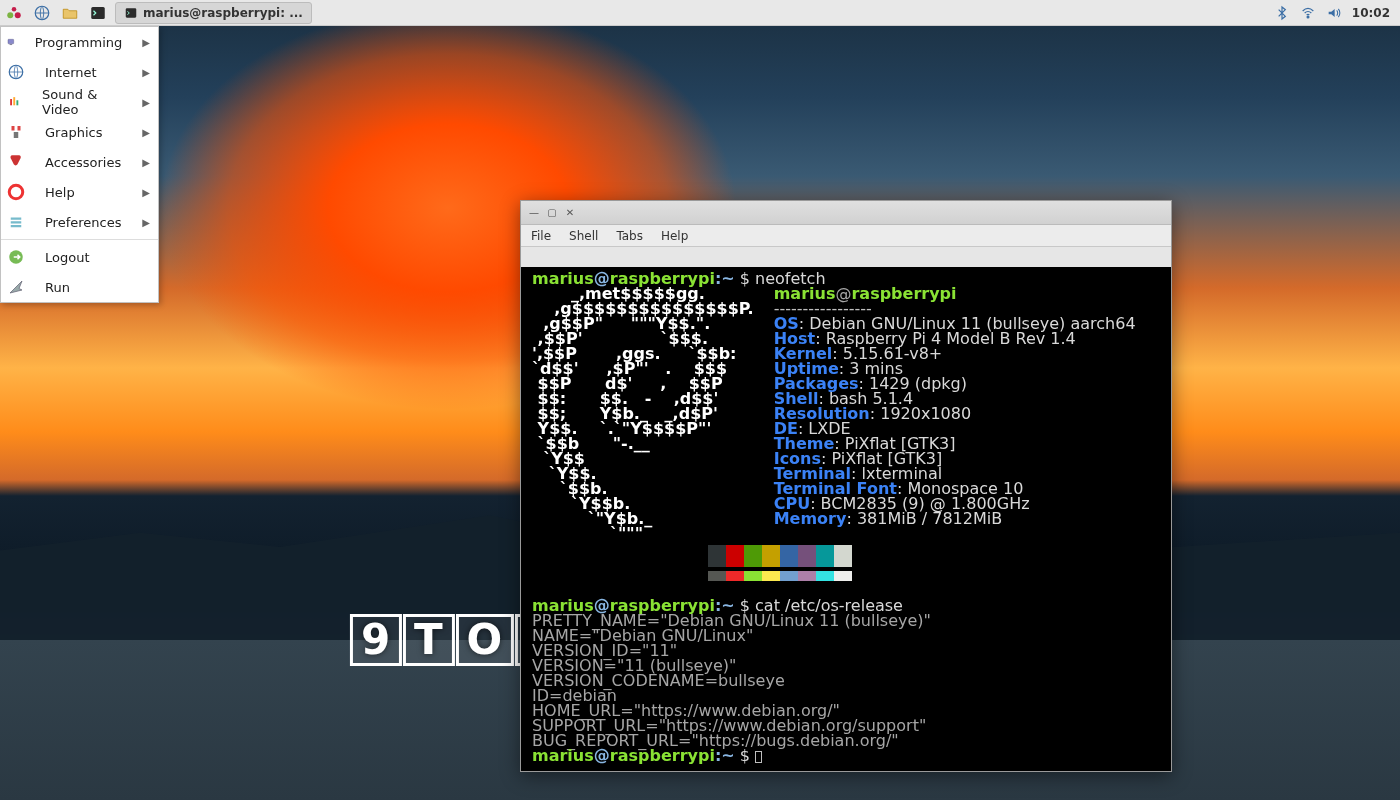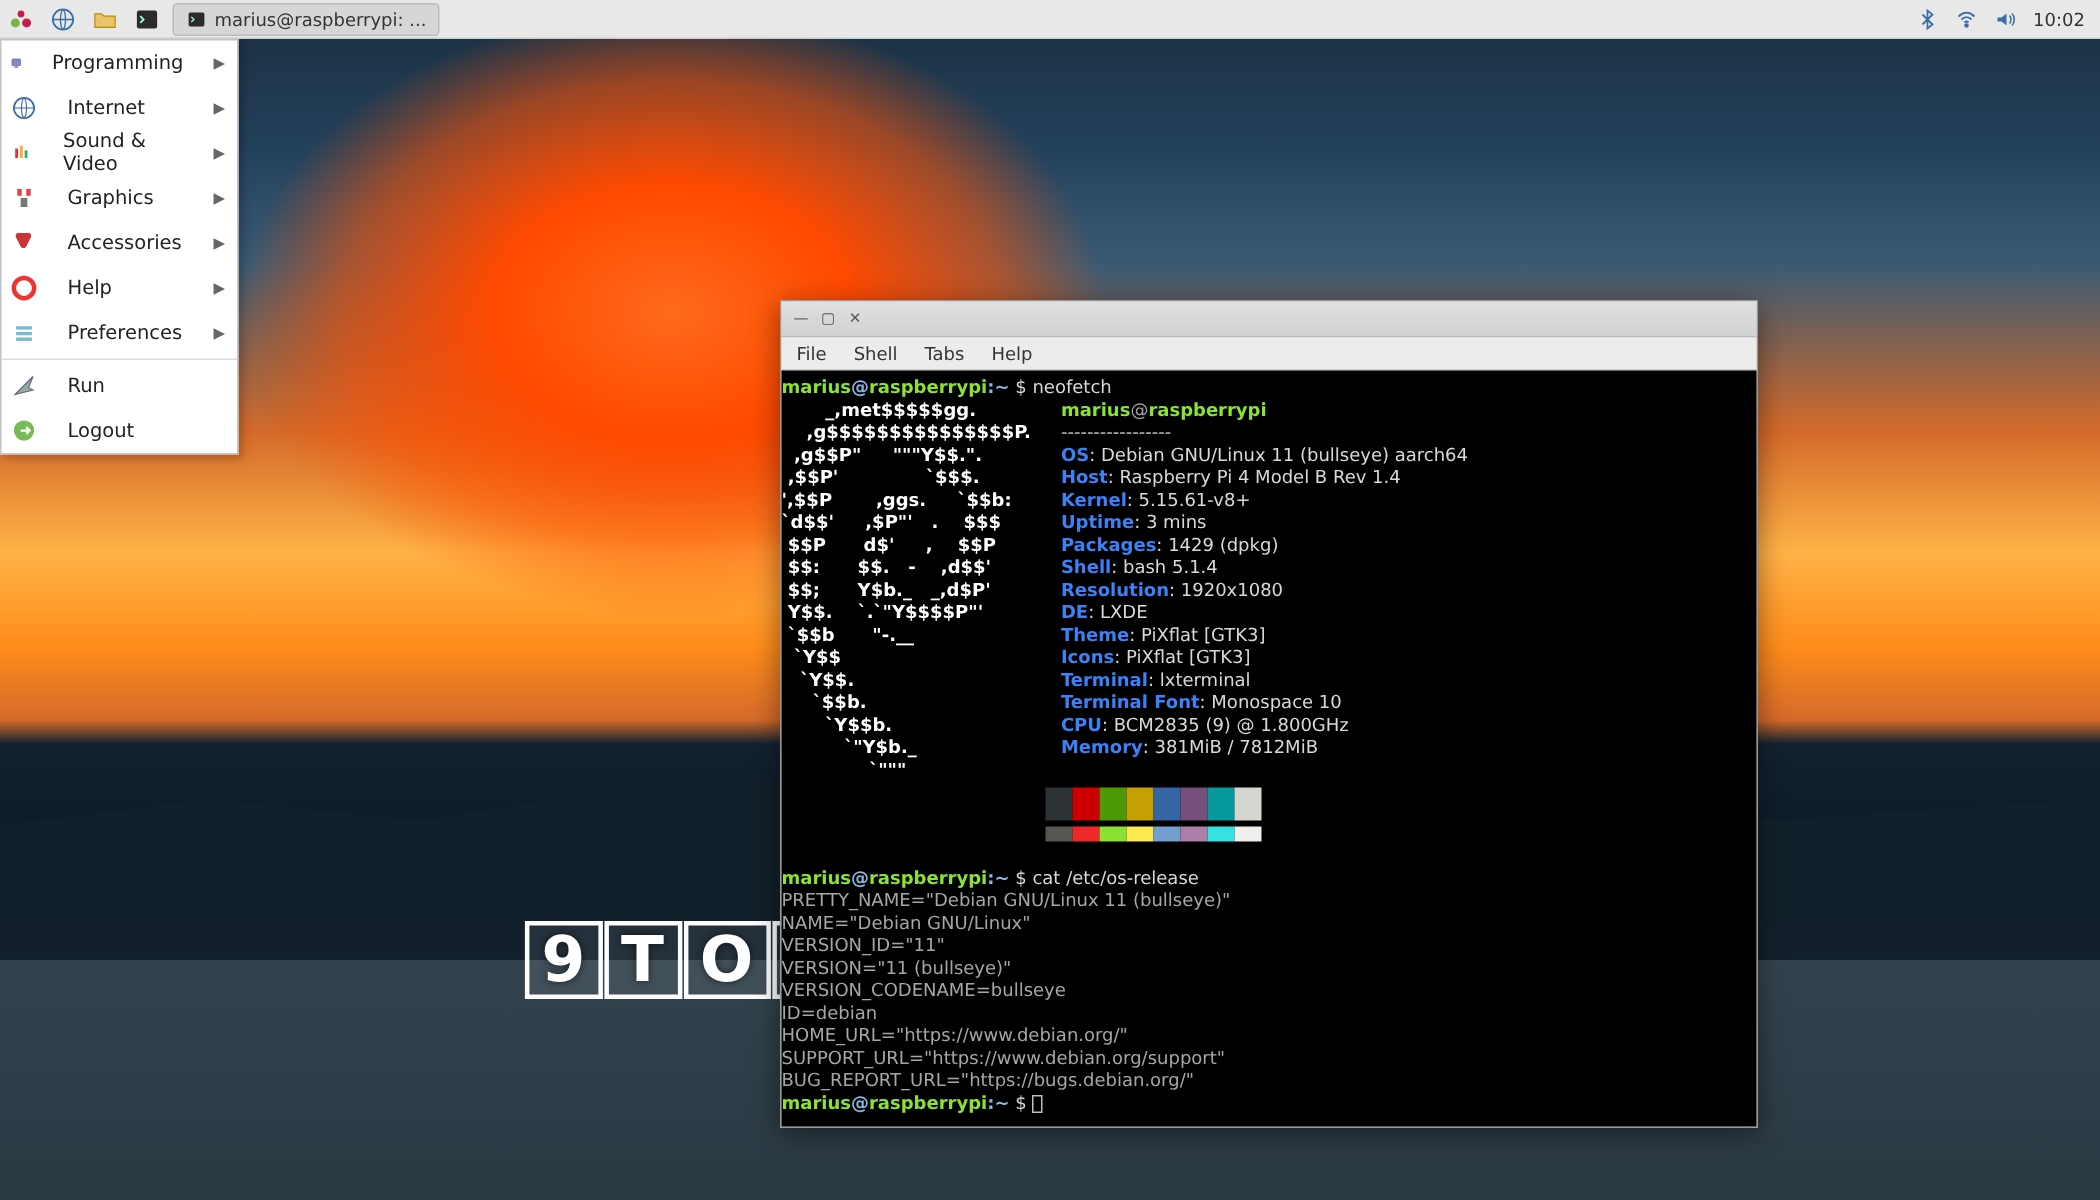"marius@raspberrypi: ..." .taskbar { font-weight: none -> bold }
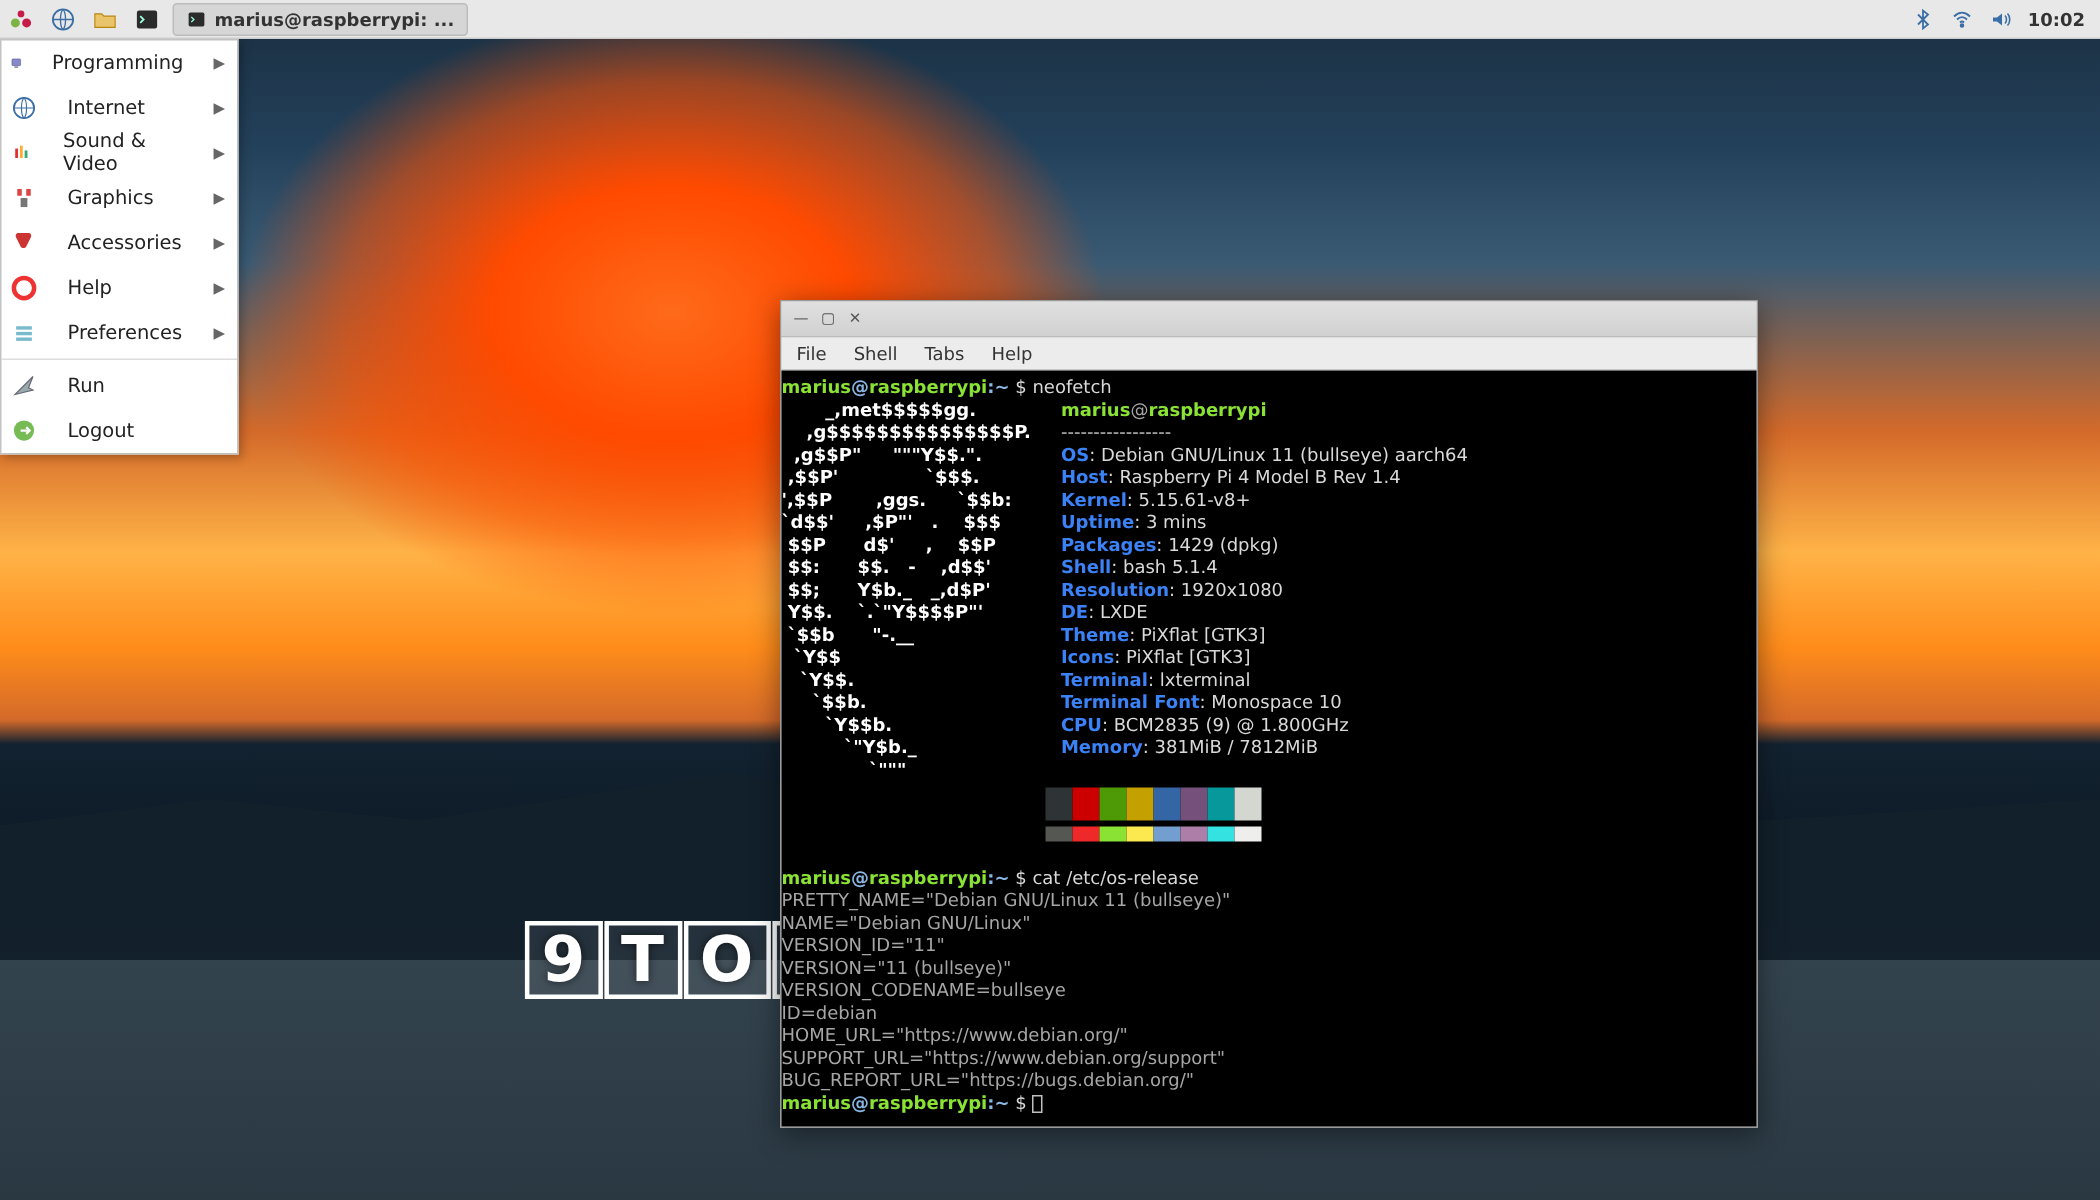"Run" div.mi { order: before "Logout" -> after "Logout" }
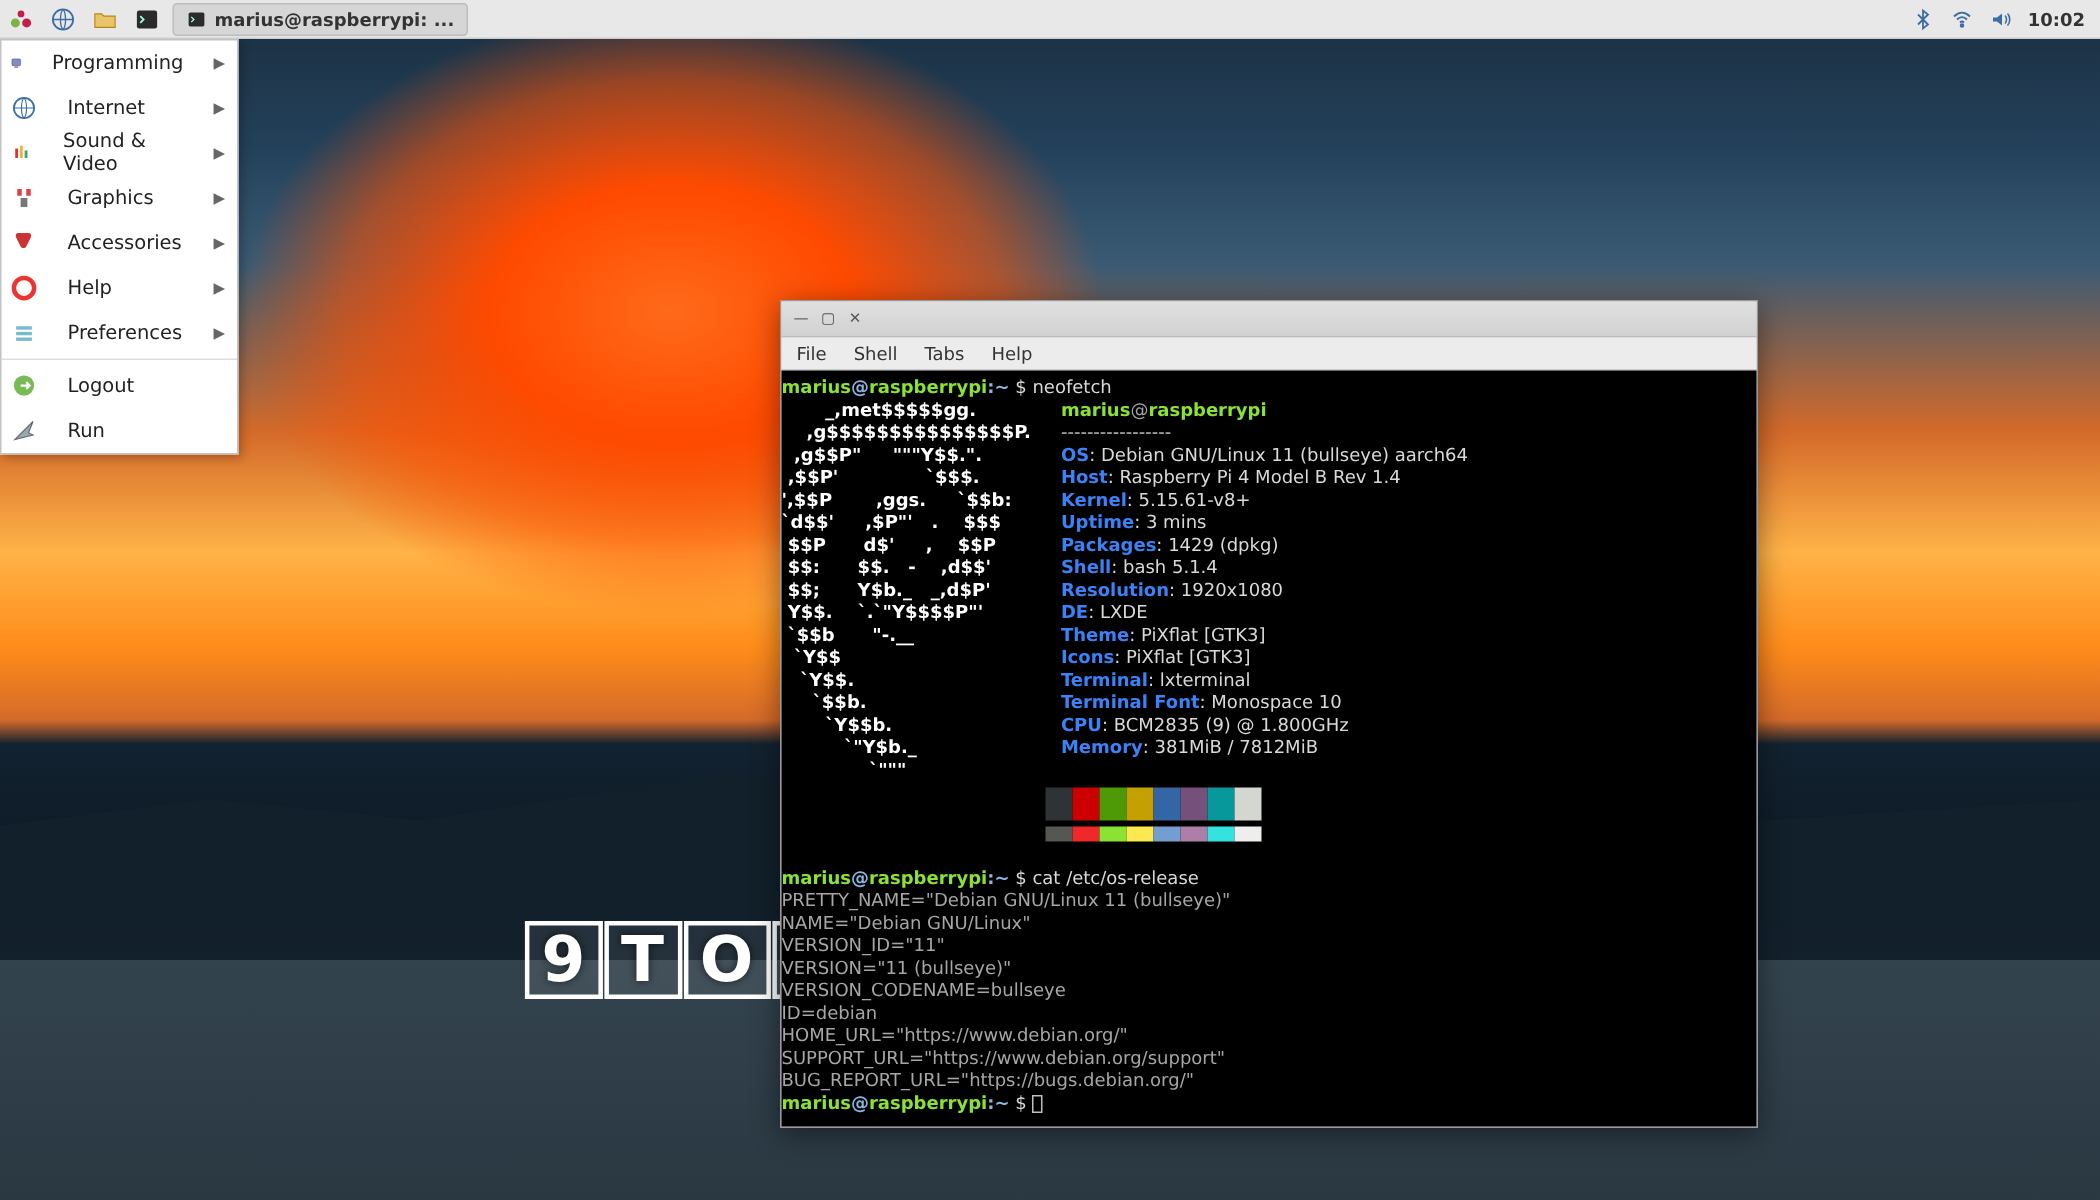"marius@raspberrypi:~ $ neofetch" .termwin .term { font-size: 12px -> 16px; margin-top: none -> 20px; padding: 4px 6px 8px 0 -> 4px 6px 8px 11px }
